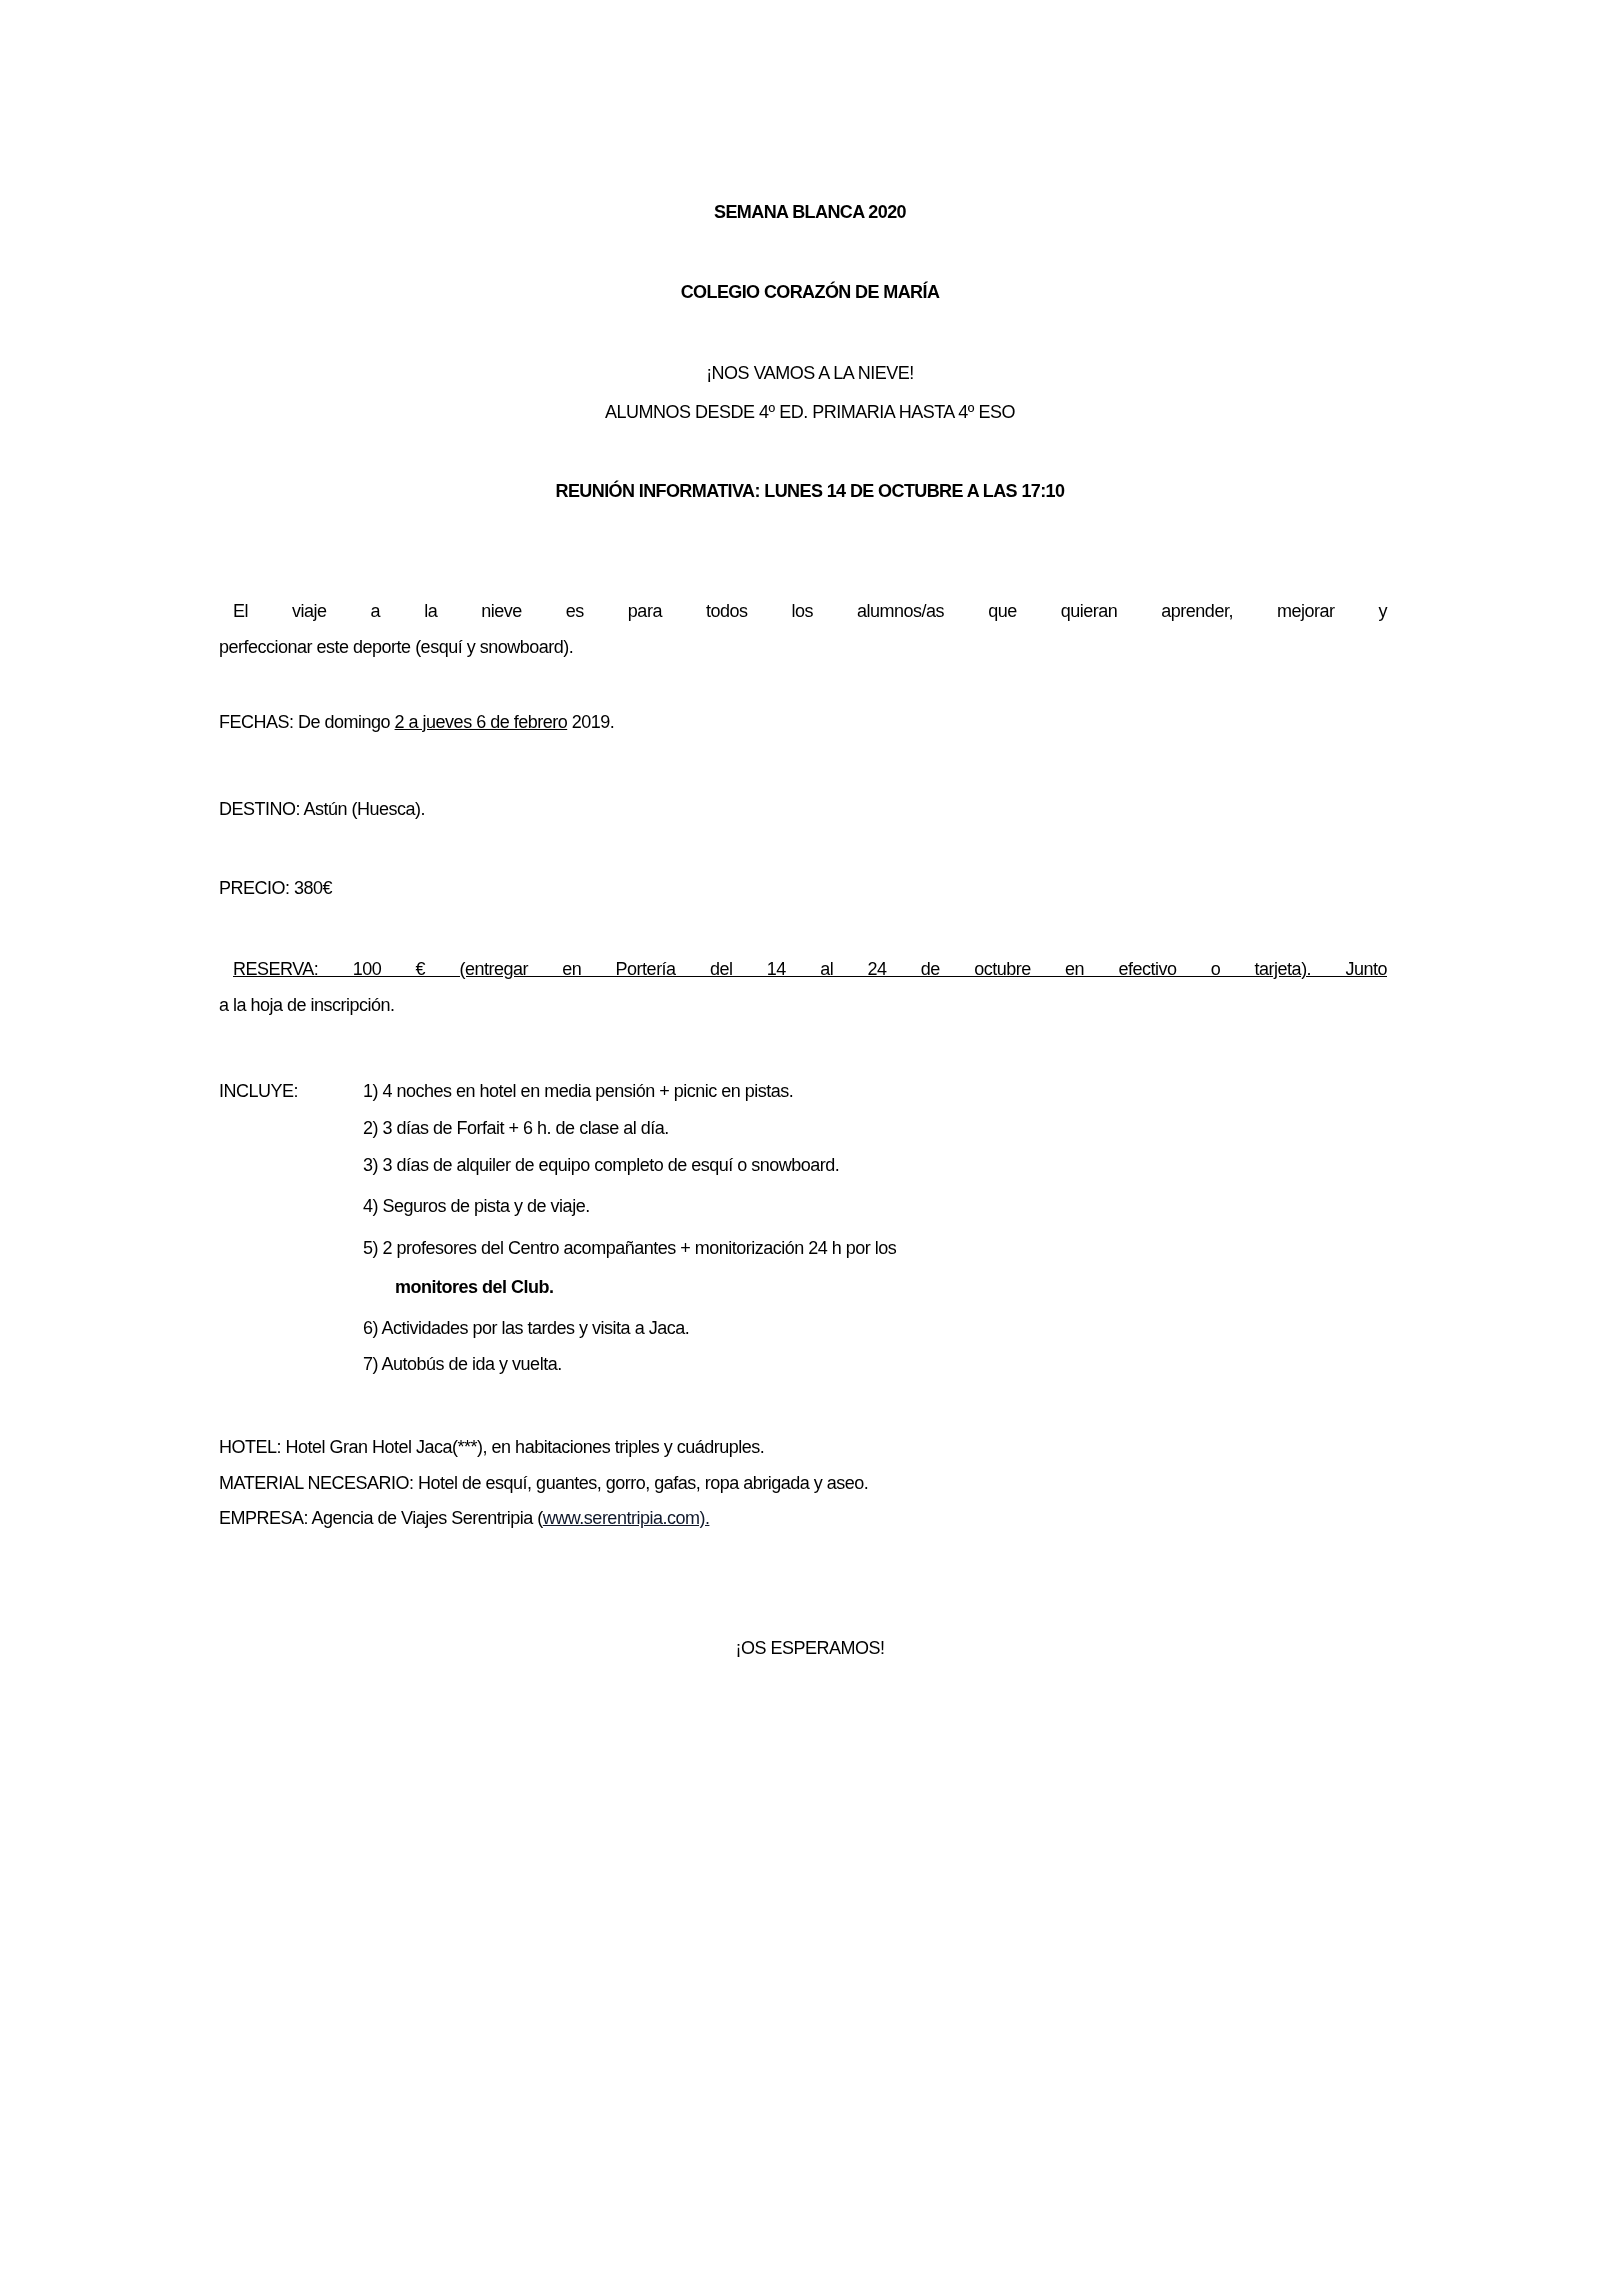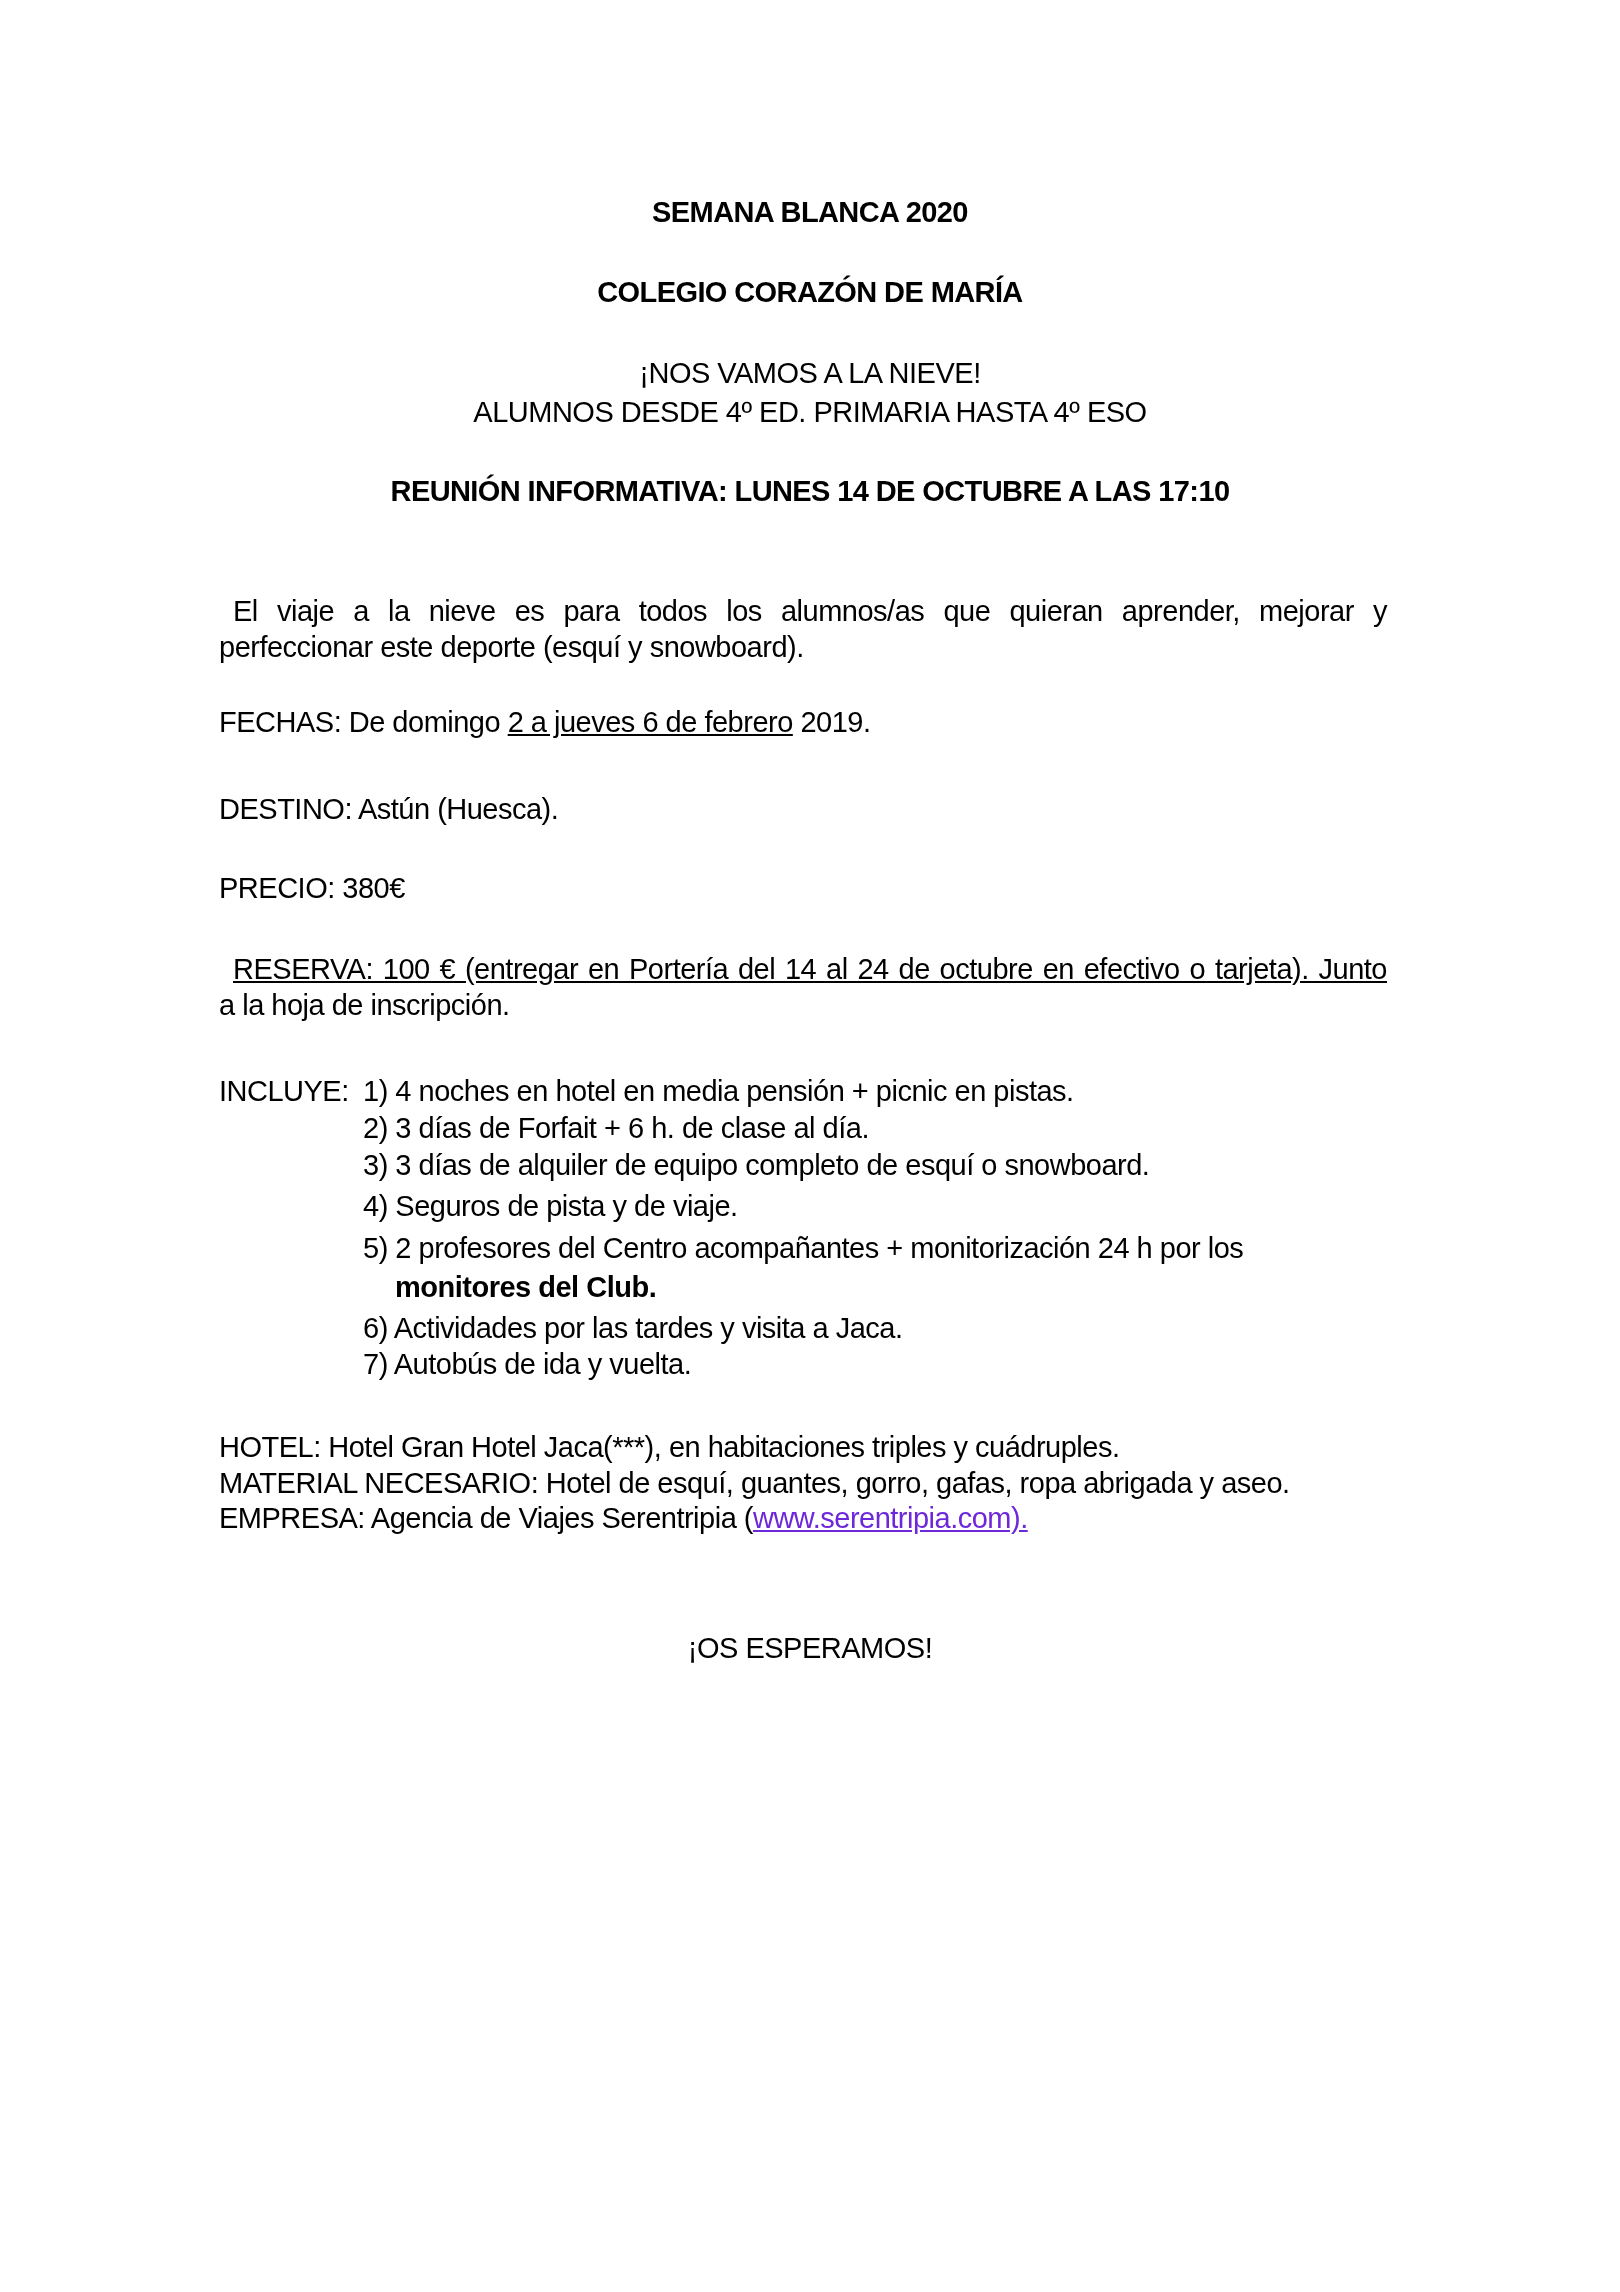"SEMANA BLANCA 2020" .line { font-size: 29px -> 18px }
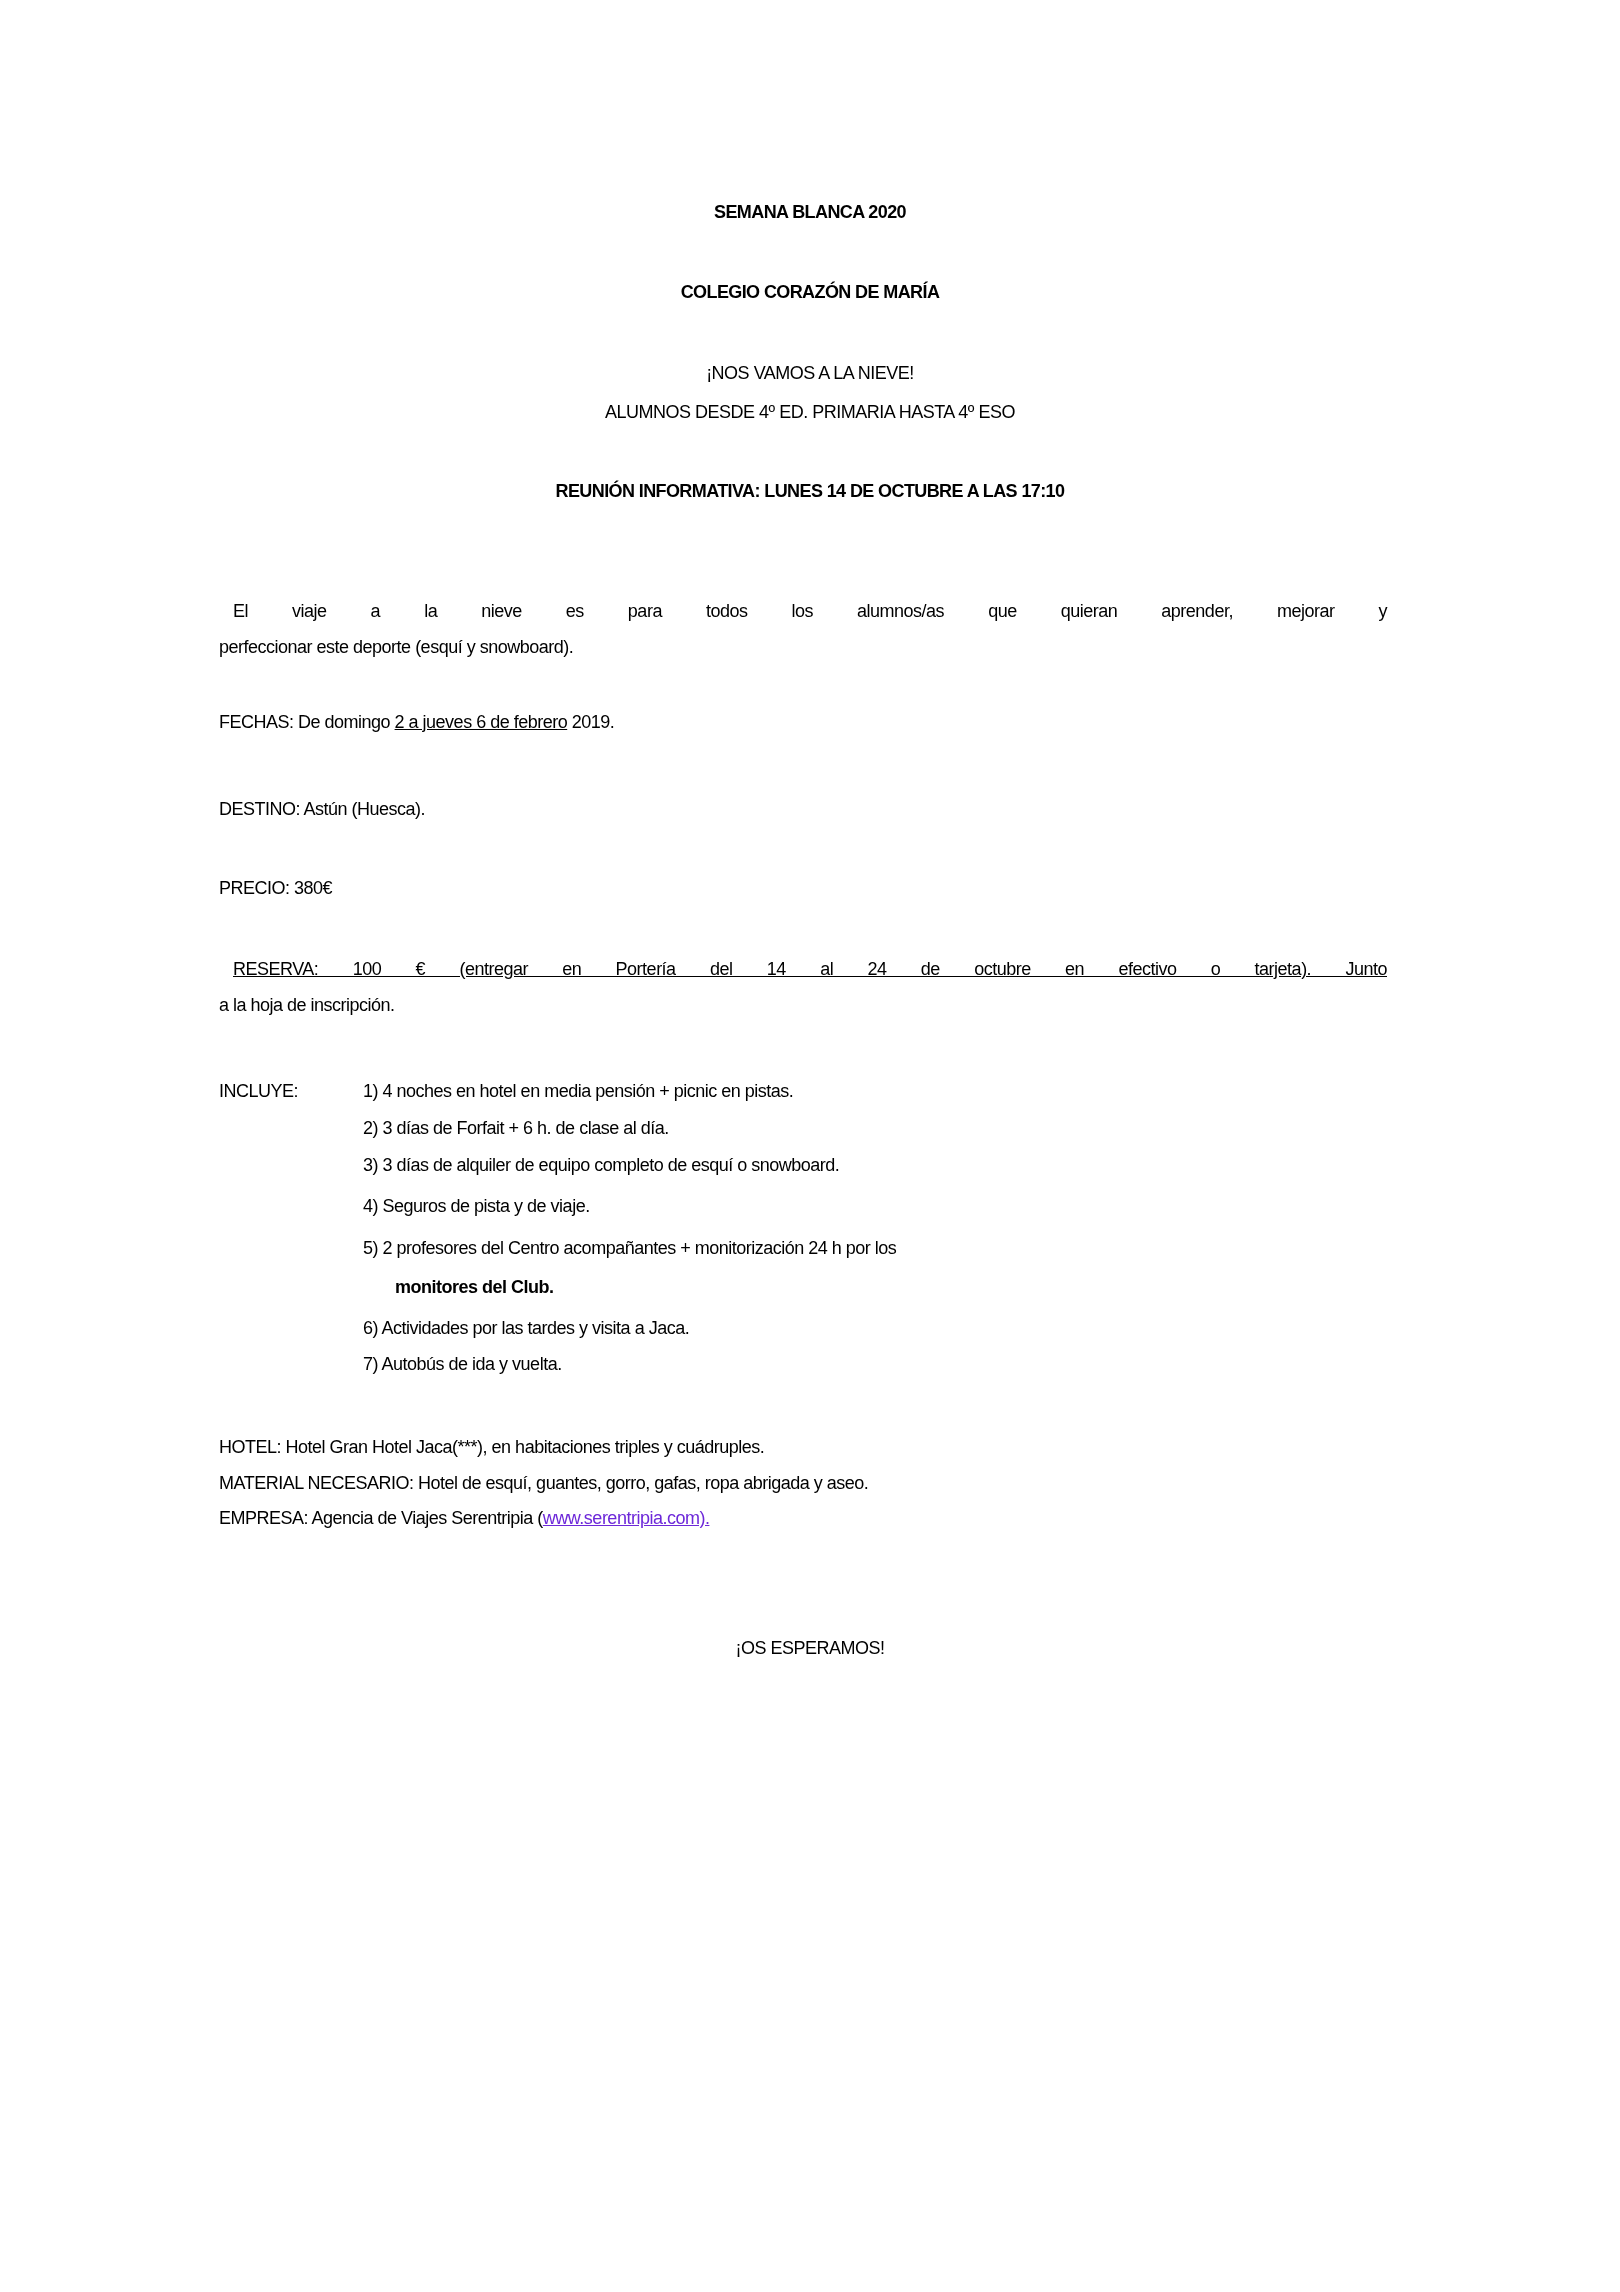"www.serentripia.com)." .link { color: #6d28d9 -> #0f172a }
